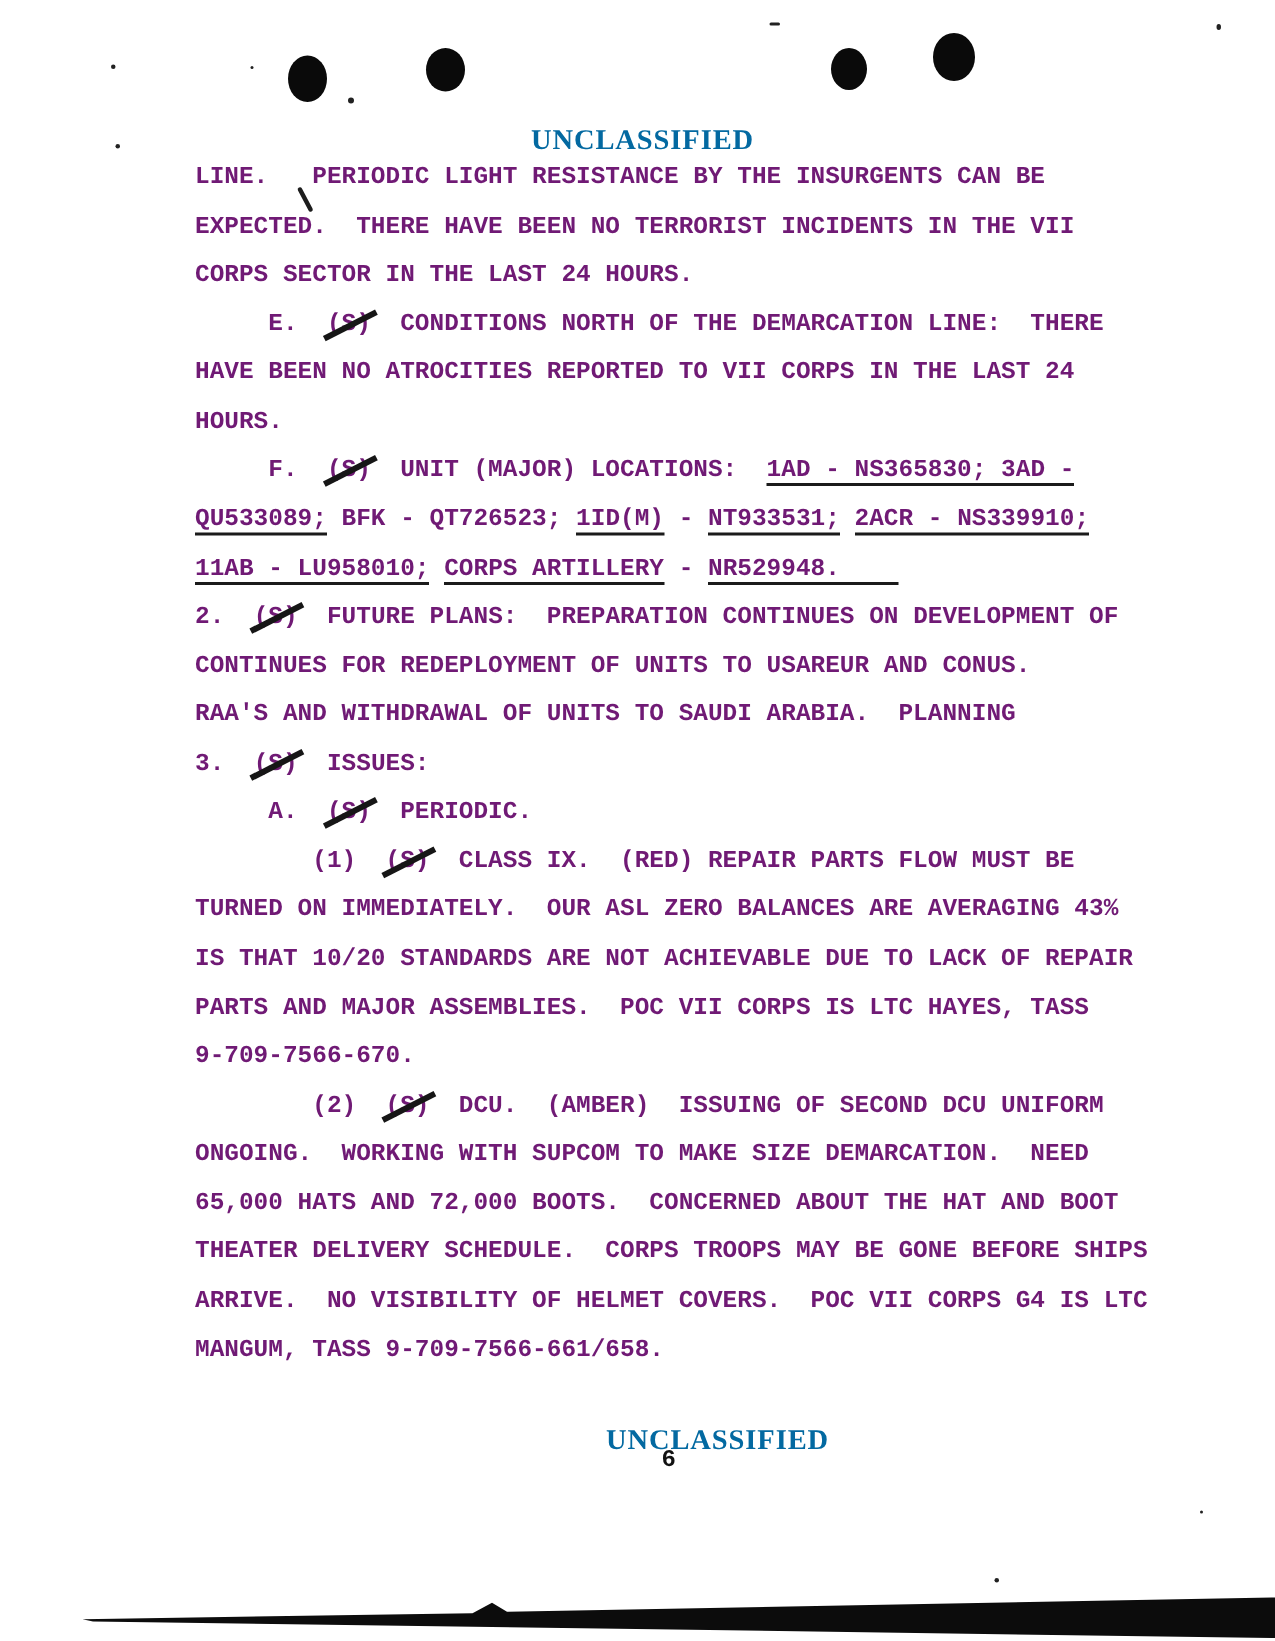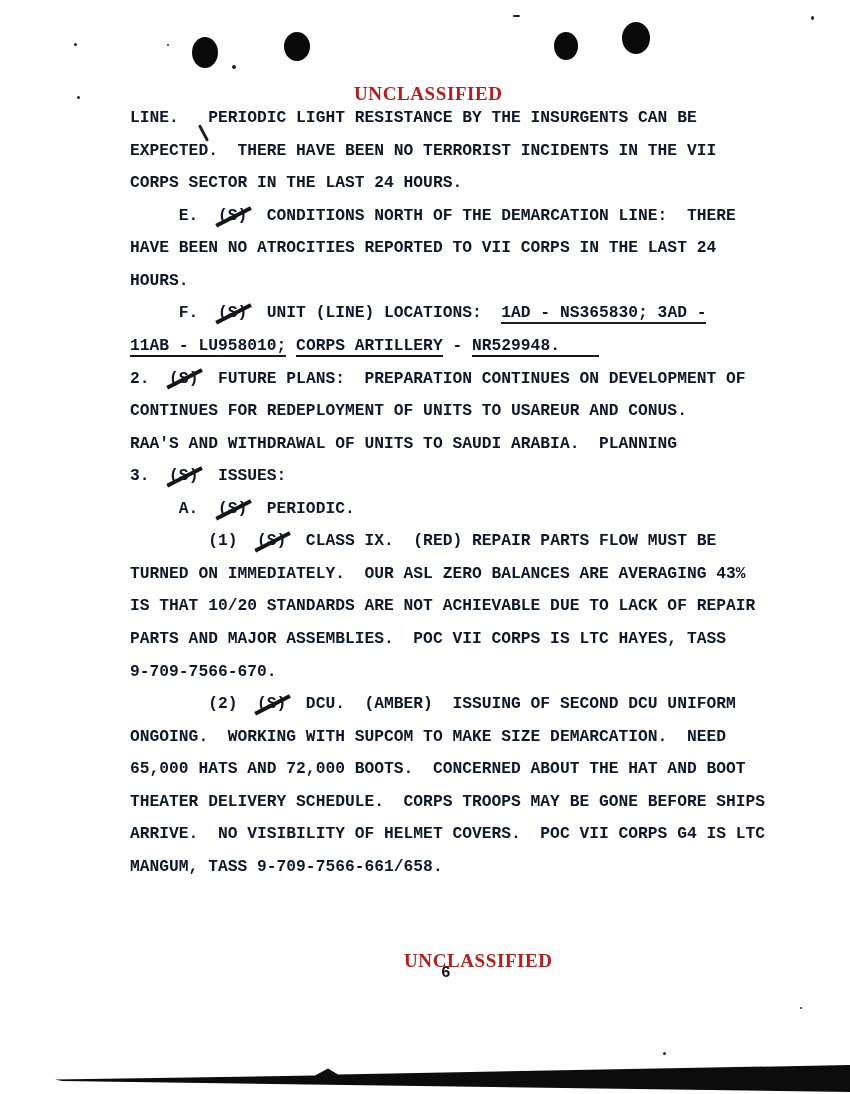"UNCLASSIFIED" .banner { color: #b91c1c -> #0369a1 }
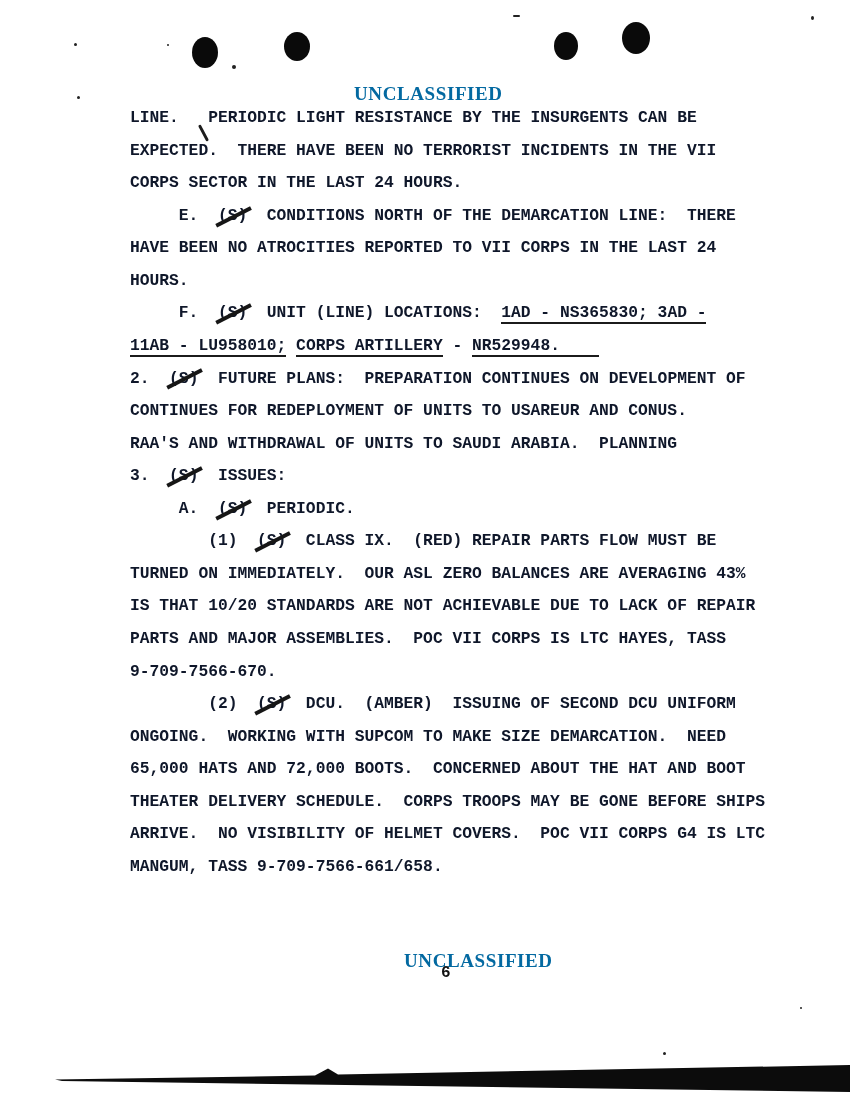"LINE. PERIODIC LIGHT RESISTANCE BY" .doc-line { color: #0f172a -> #701a75 }
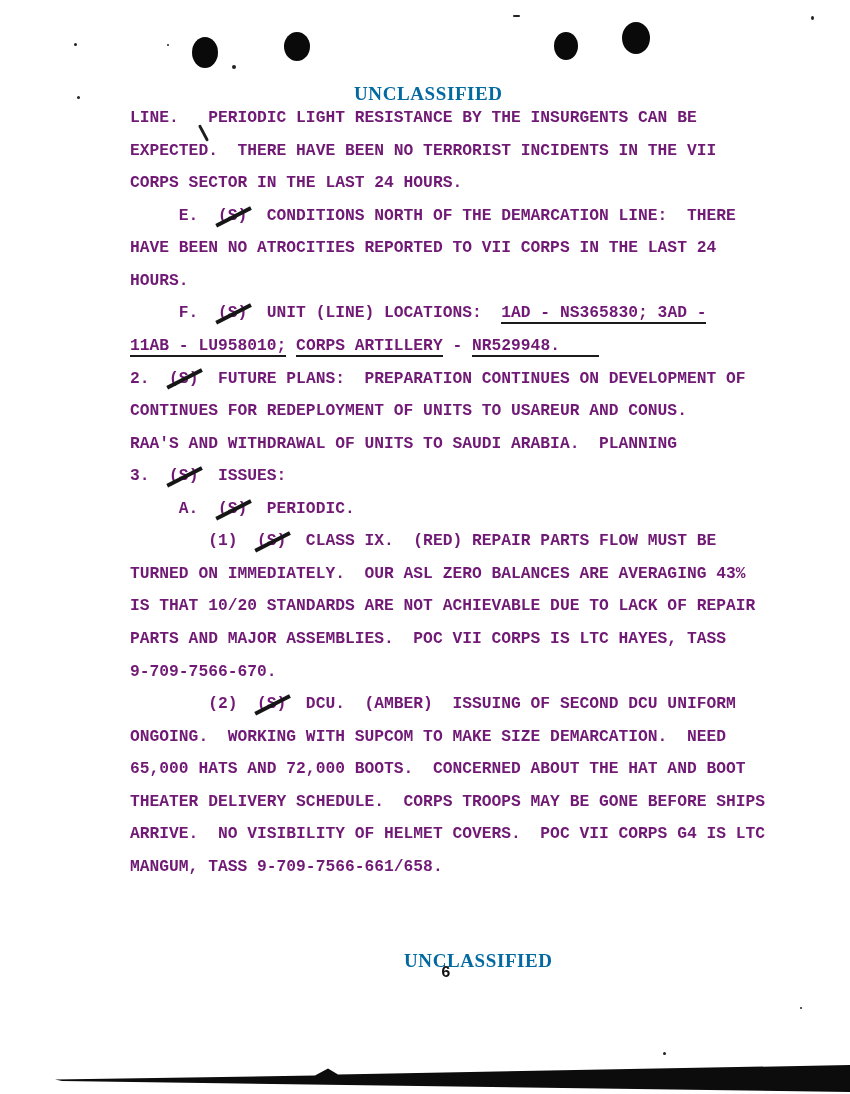"UNIT (LINE) LOCATIONS:" span.seg-plain { text: LINE -> MAJOR }
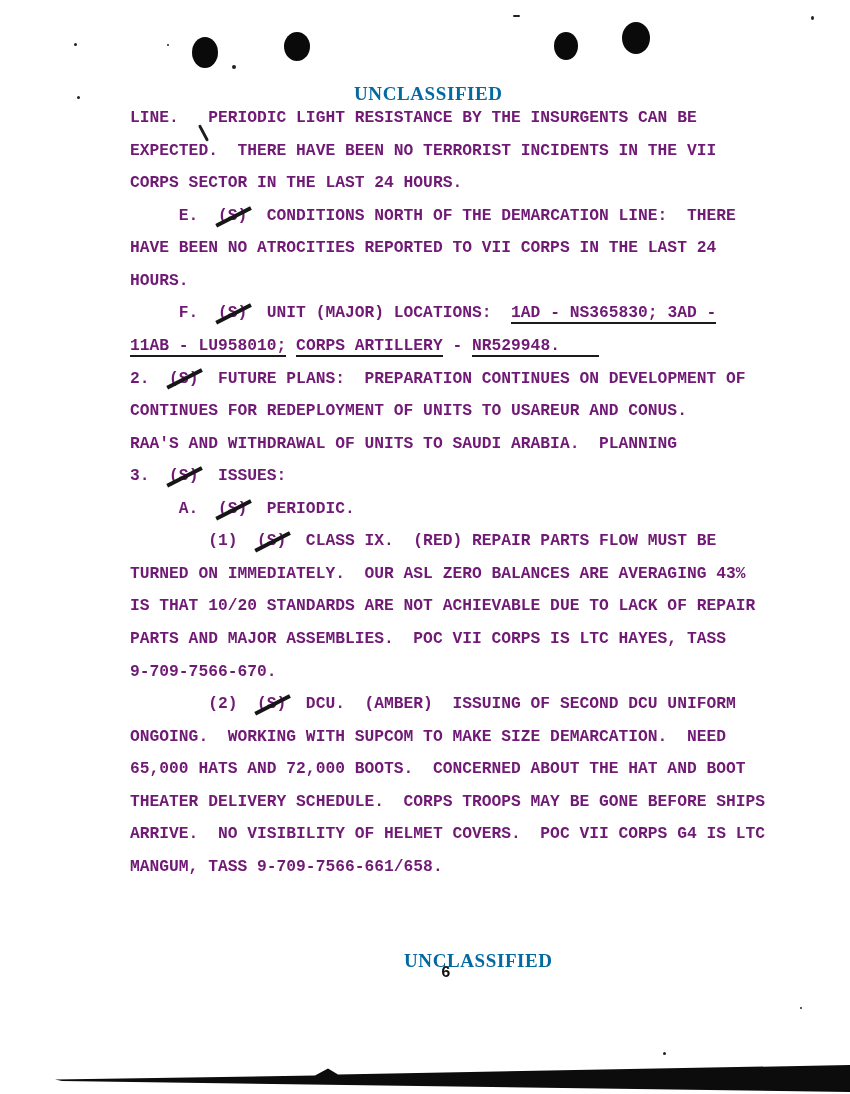"QU533089; BFK - QT726523; 1ID(M)" div.doc-line { html: none -> <div><span>QU533089;</span><span> BFK - QT726523; </span><span>1ID(M)</span><span> - </span><span>NT933531;</span><span> </span><span>2ACR - NS339910;</span></div> }
